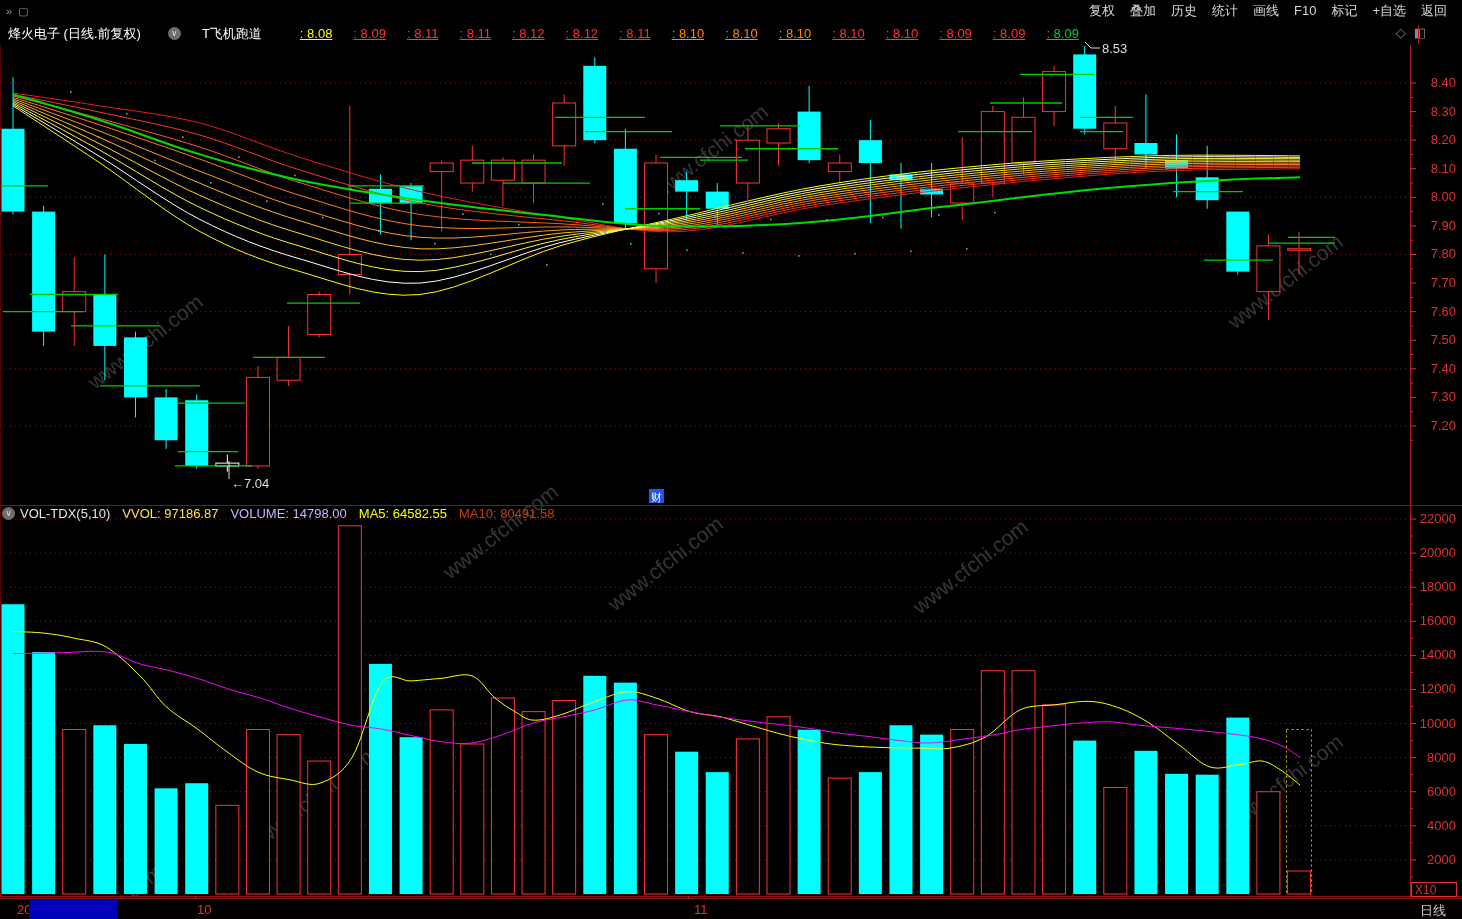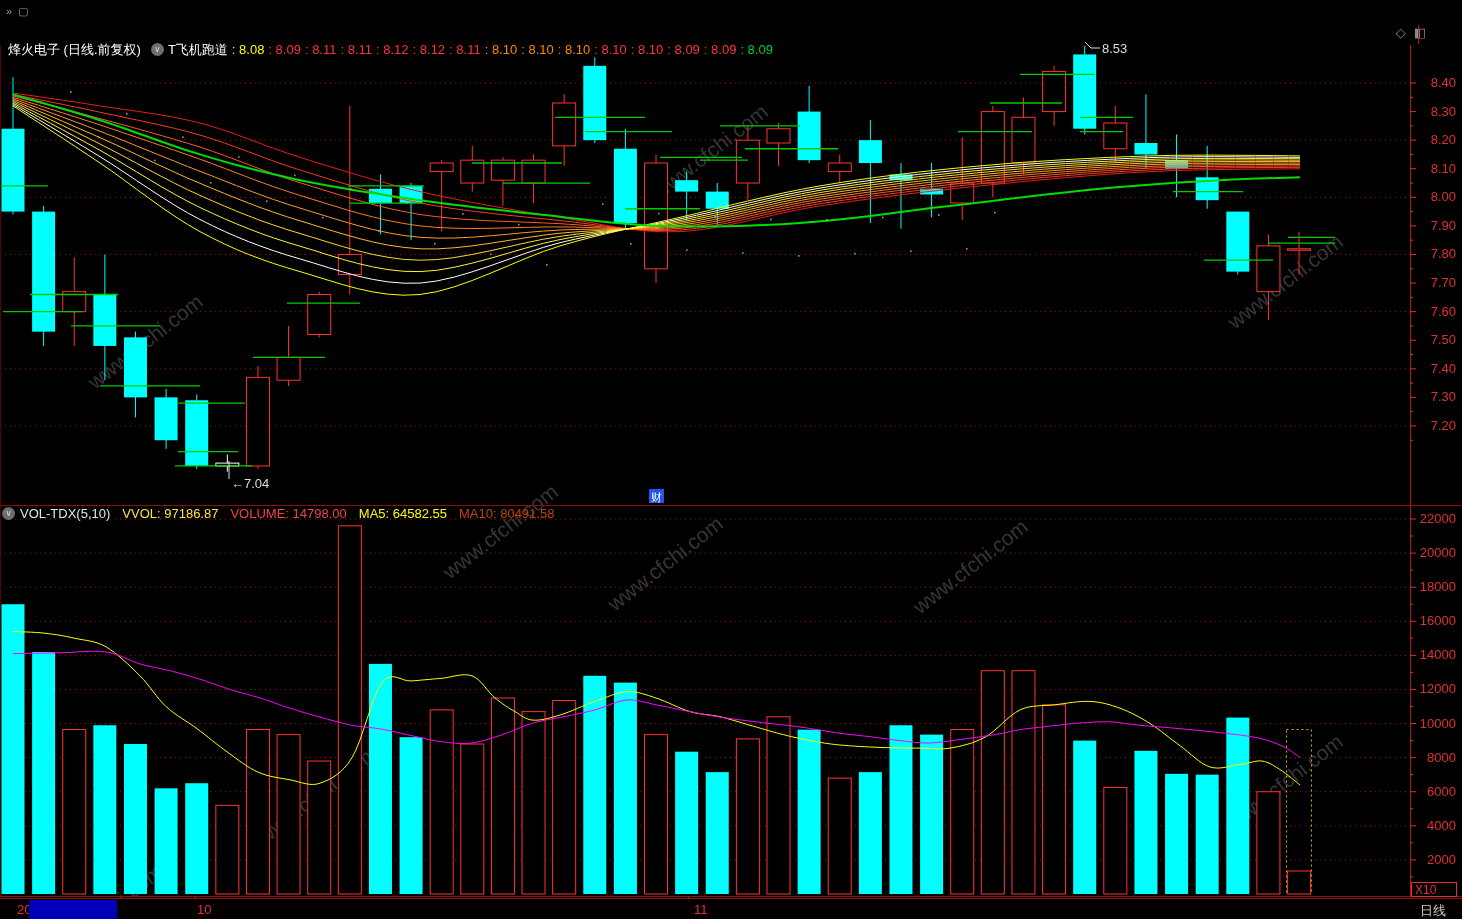"复权 叠加 历史 统计 画线" span { html: none -> <span><span>复权</span><span>叠加</span><span>历史</span><span>统计</span><span>画线</span><span>F10</span><span>标记</span><span>+自选</span><span>返回</span></span> }
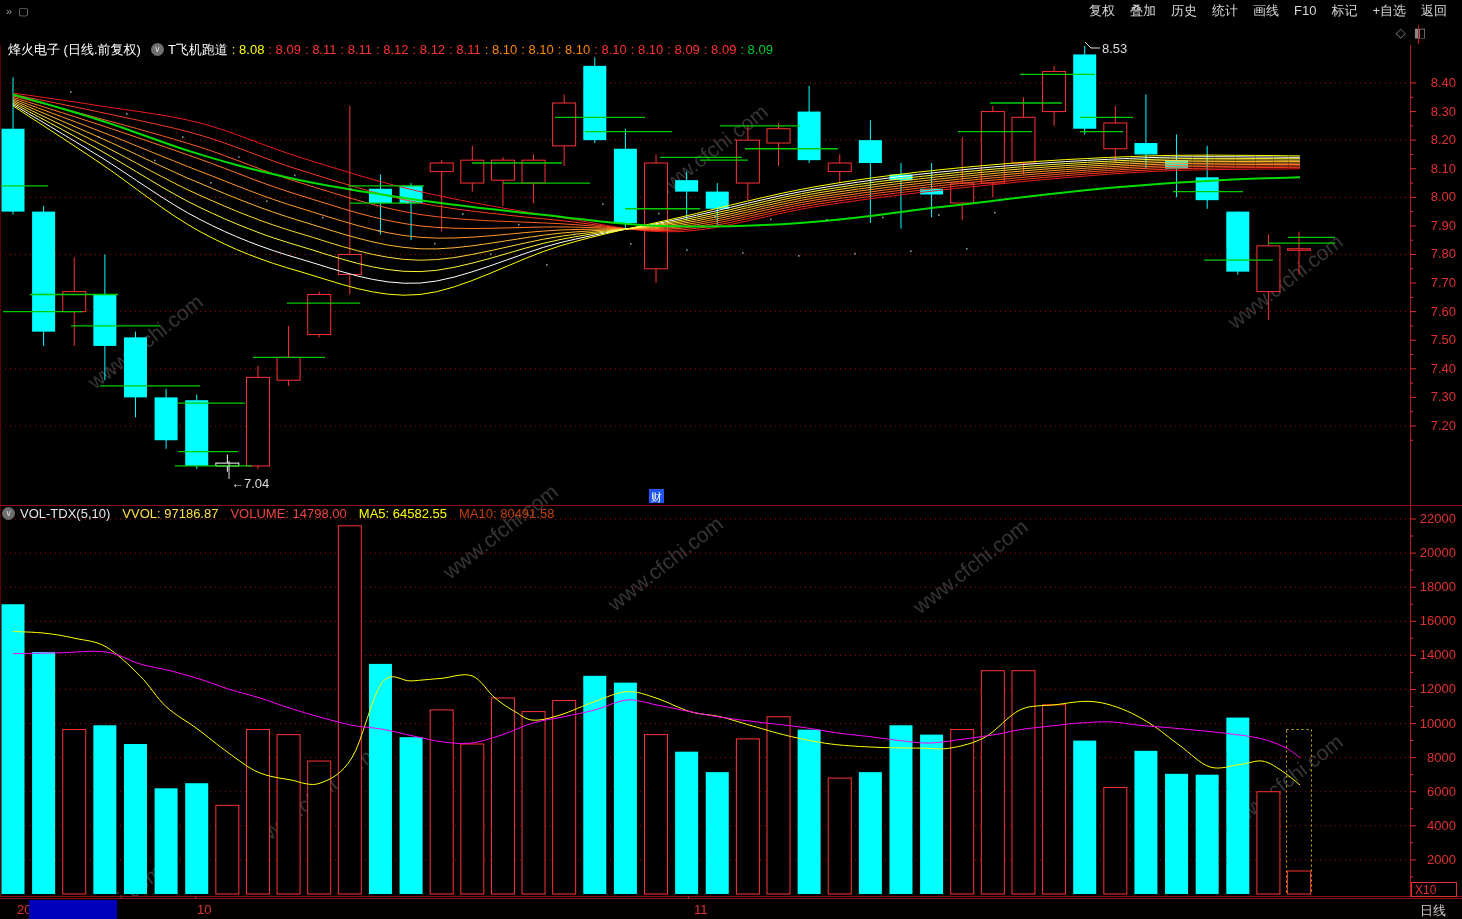"烽火电子 (日线.前复权)" #titlebar { gap: none -> 17px; top: 38px -> 22px }
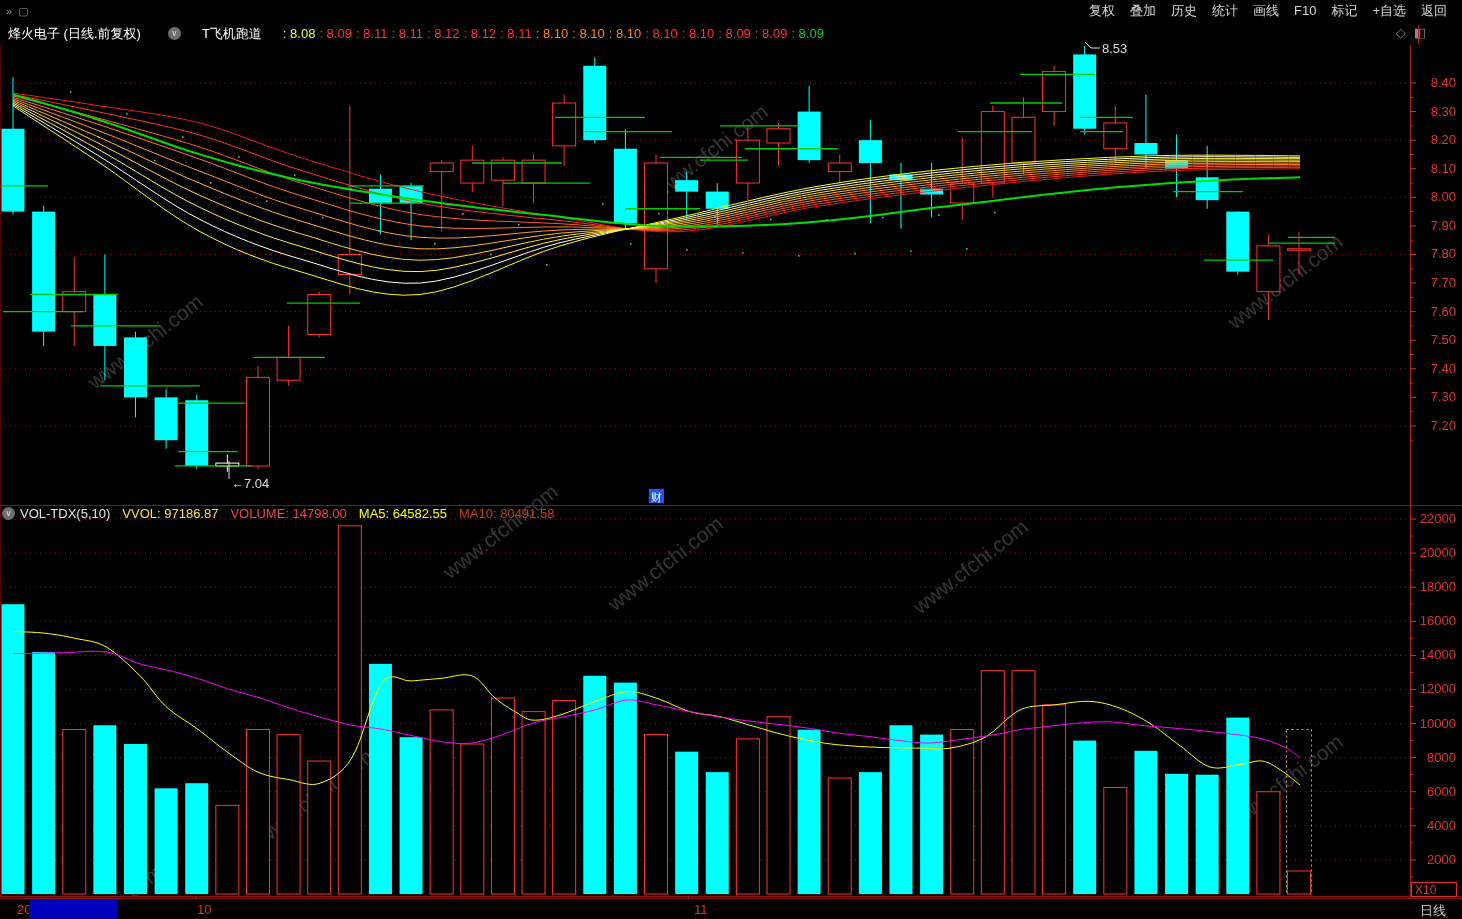": 8.08" #indicator-values span { margin-left: 4px -> 21px; text-decoration: none -> underline }
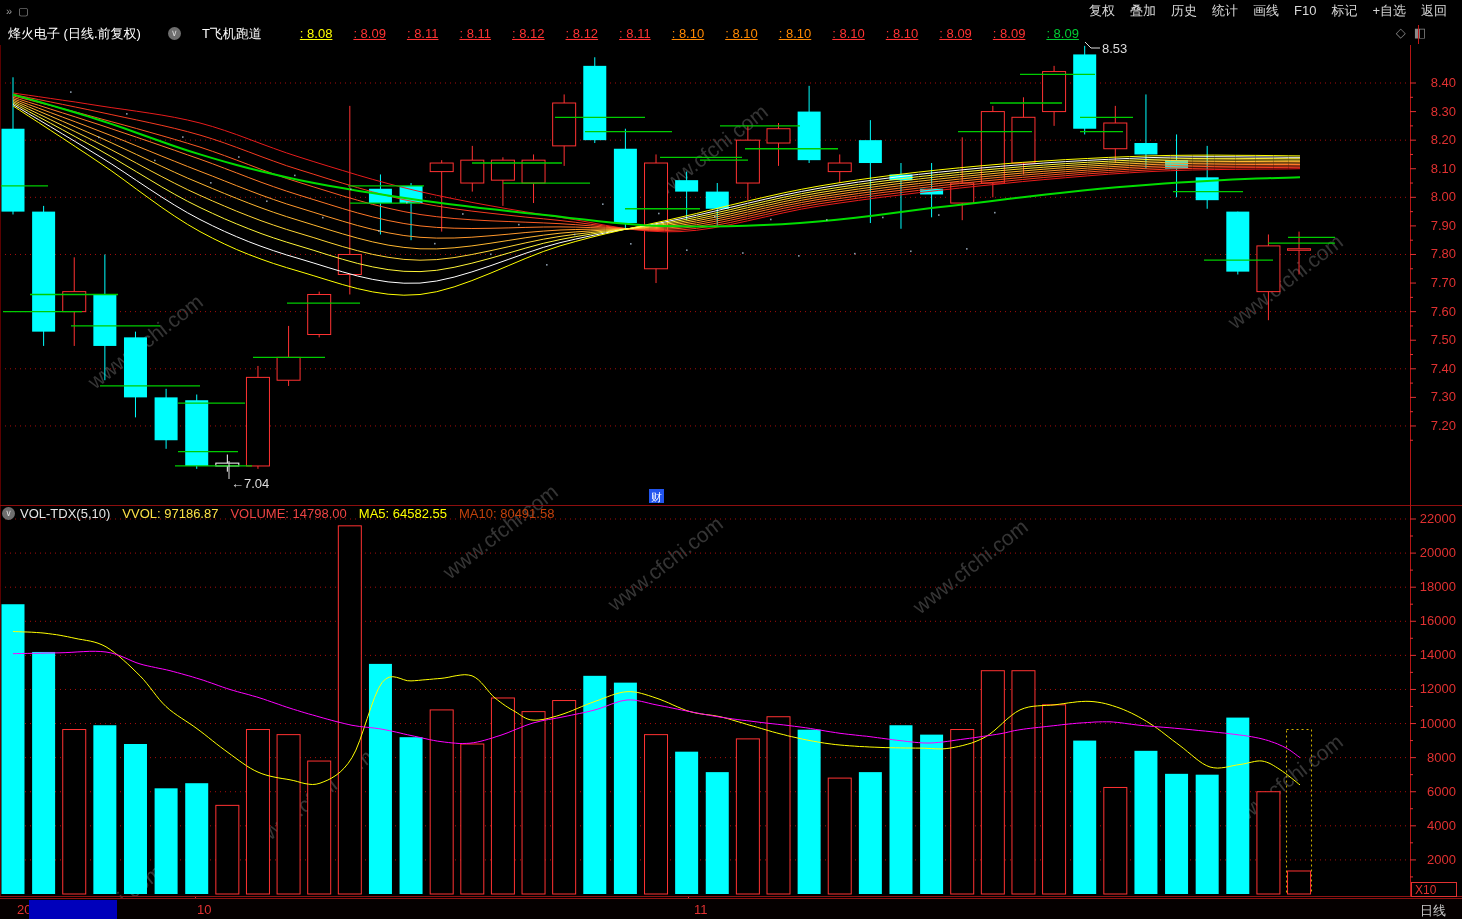"VOLUME: 14798.00" span { color: #ef4444 -> #c4b5fd }
